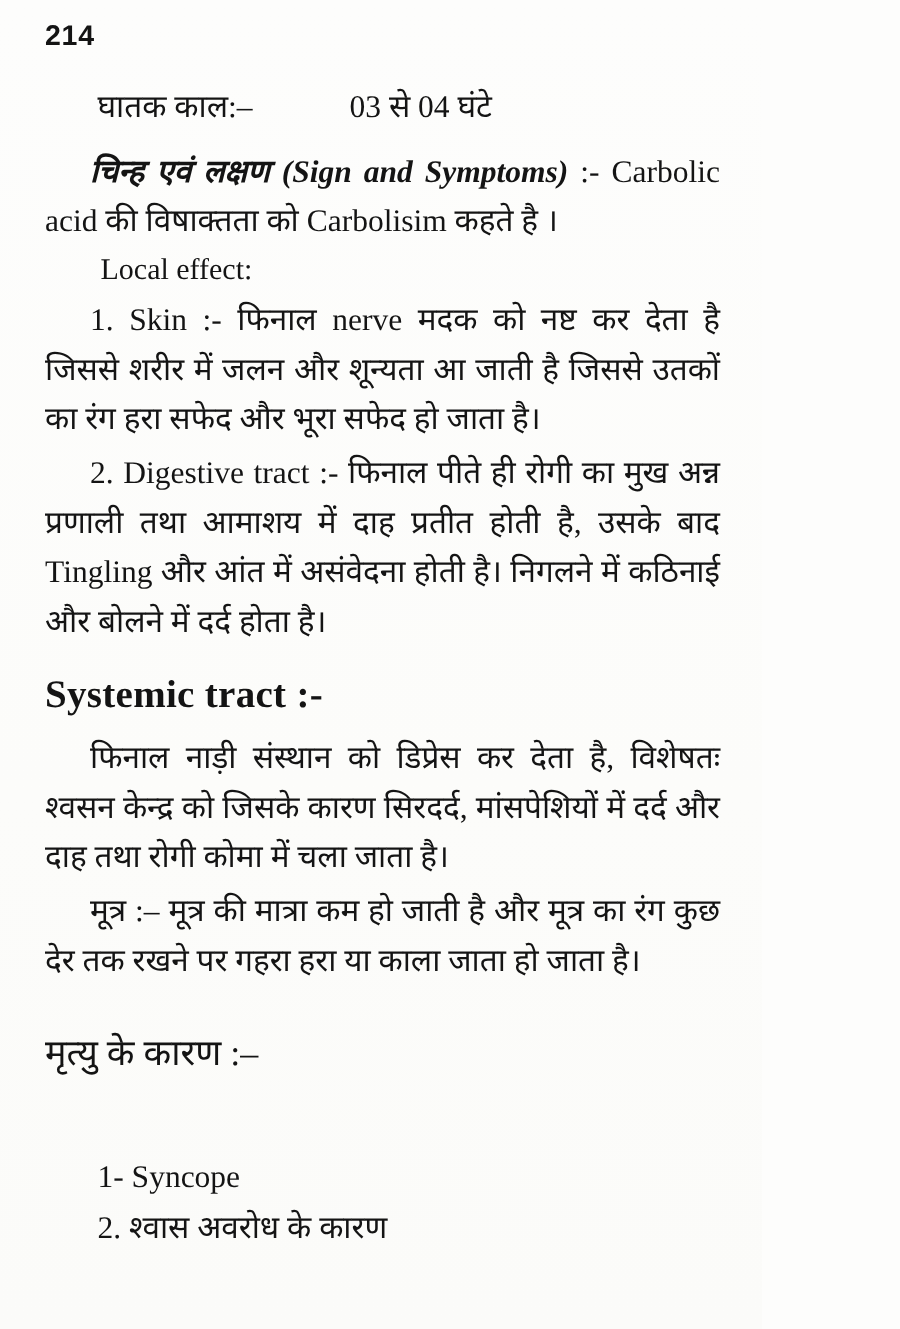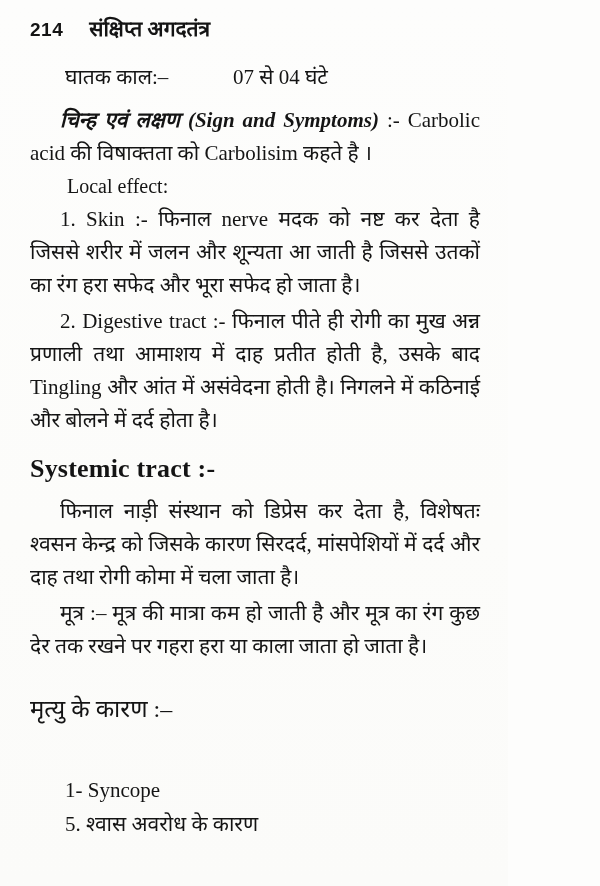"संक्षिप्त अगदतंत्र" span.running-title { html: <span>संक्षिप्त अगदतंत्र</span> -> none }
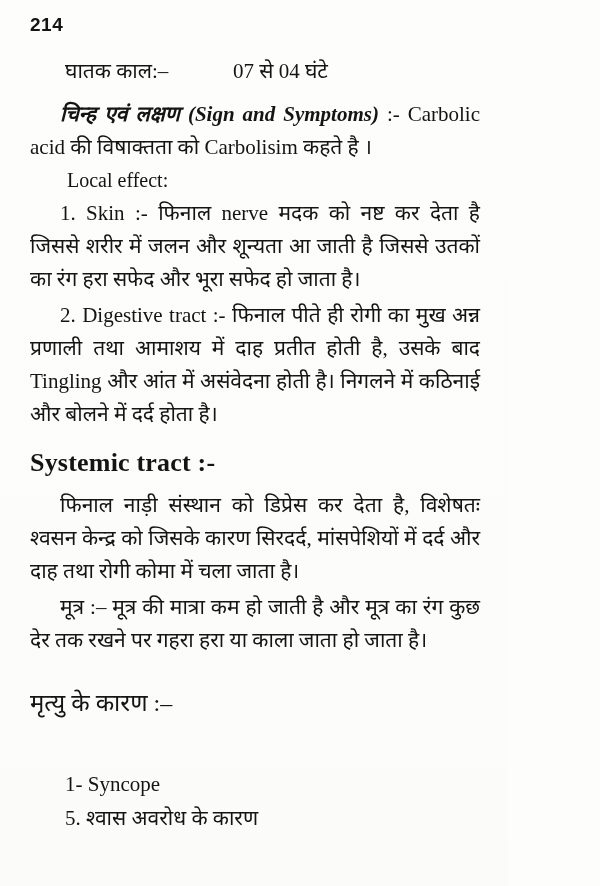"07 से 04 घंटे" span.dose-value { text: 07 -> 03 }
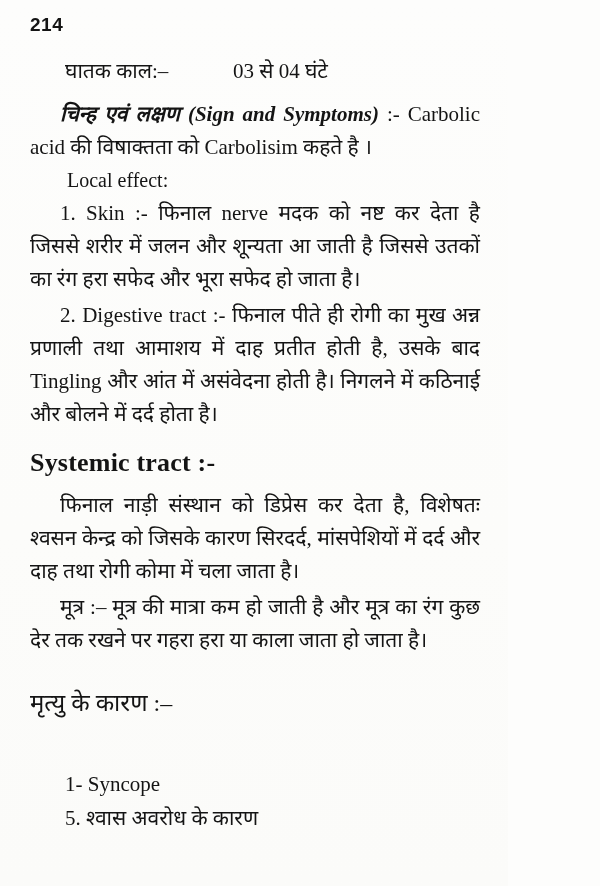"5. श्वास अवरोध के कारण" div.death-item { text: 5 -> 2 }
